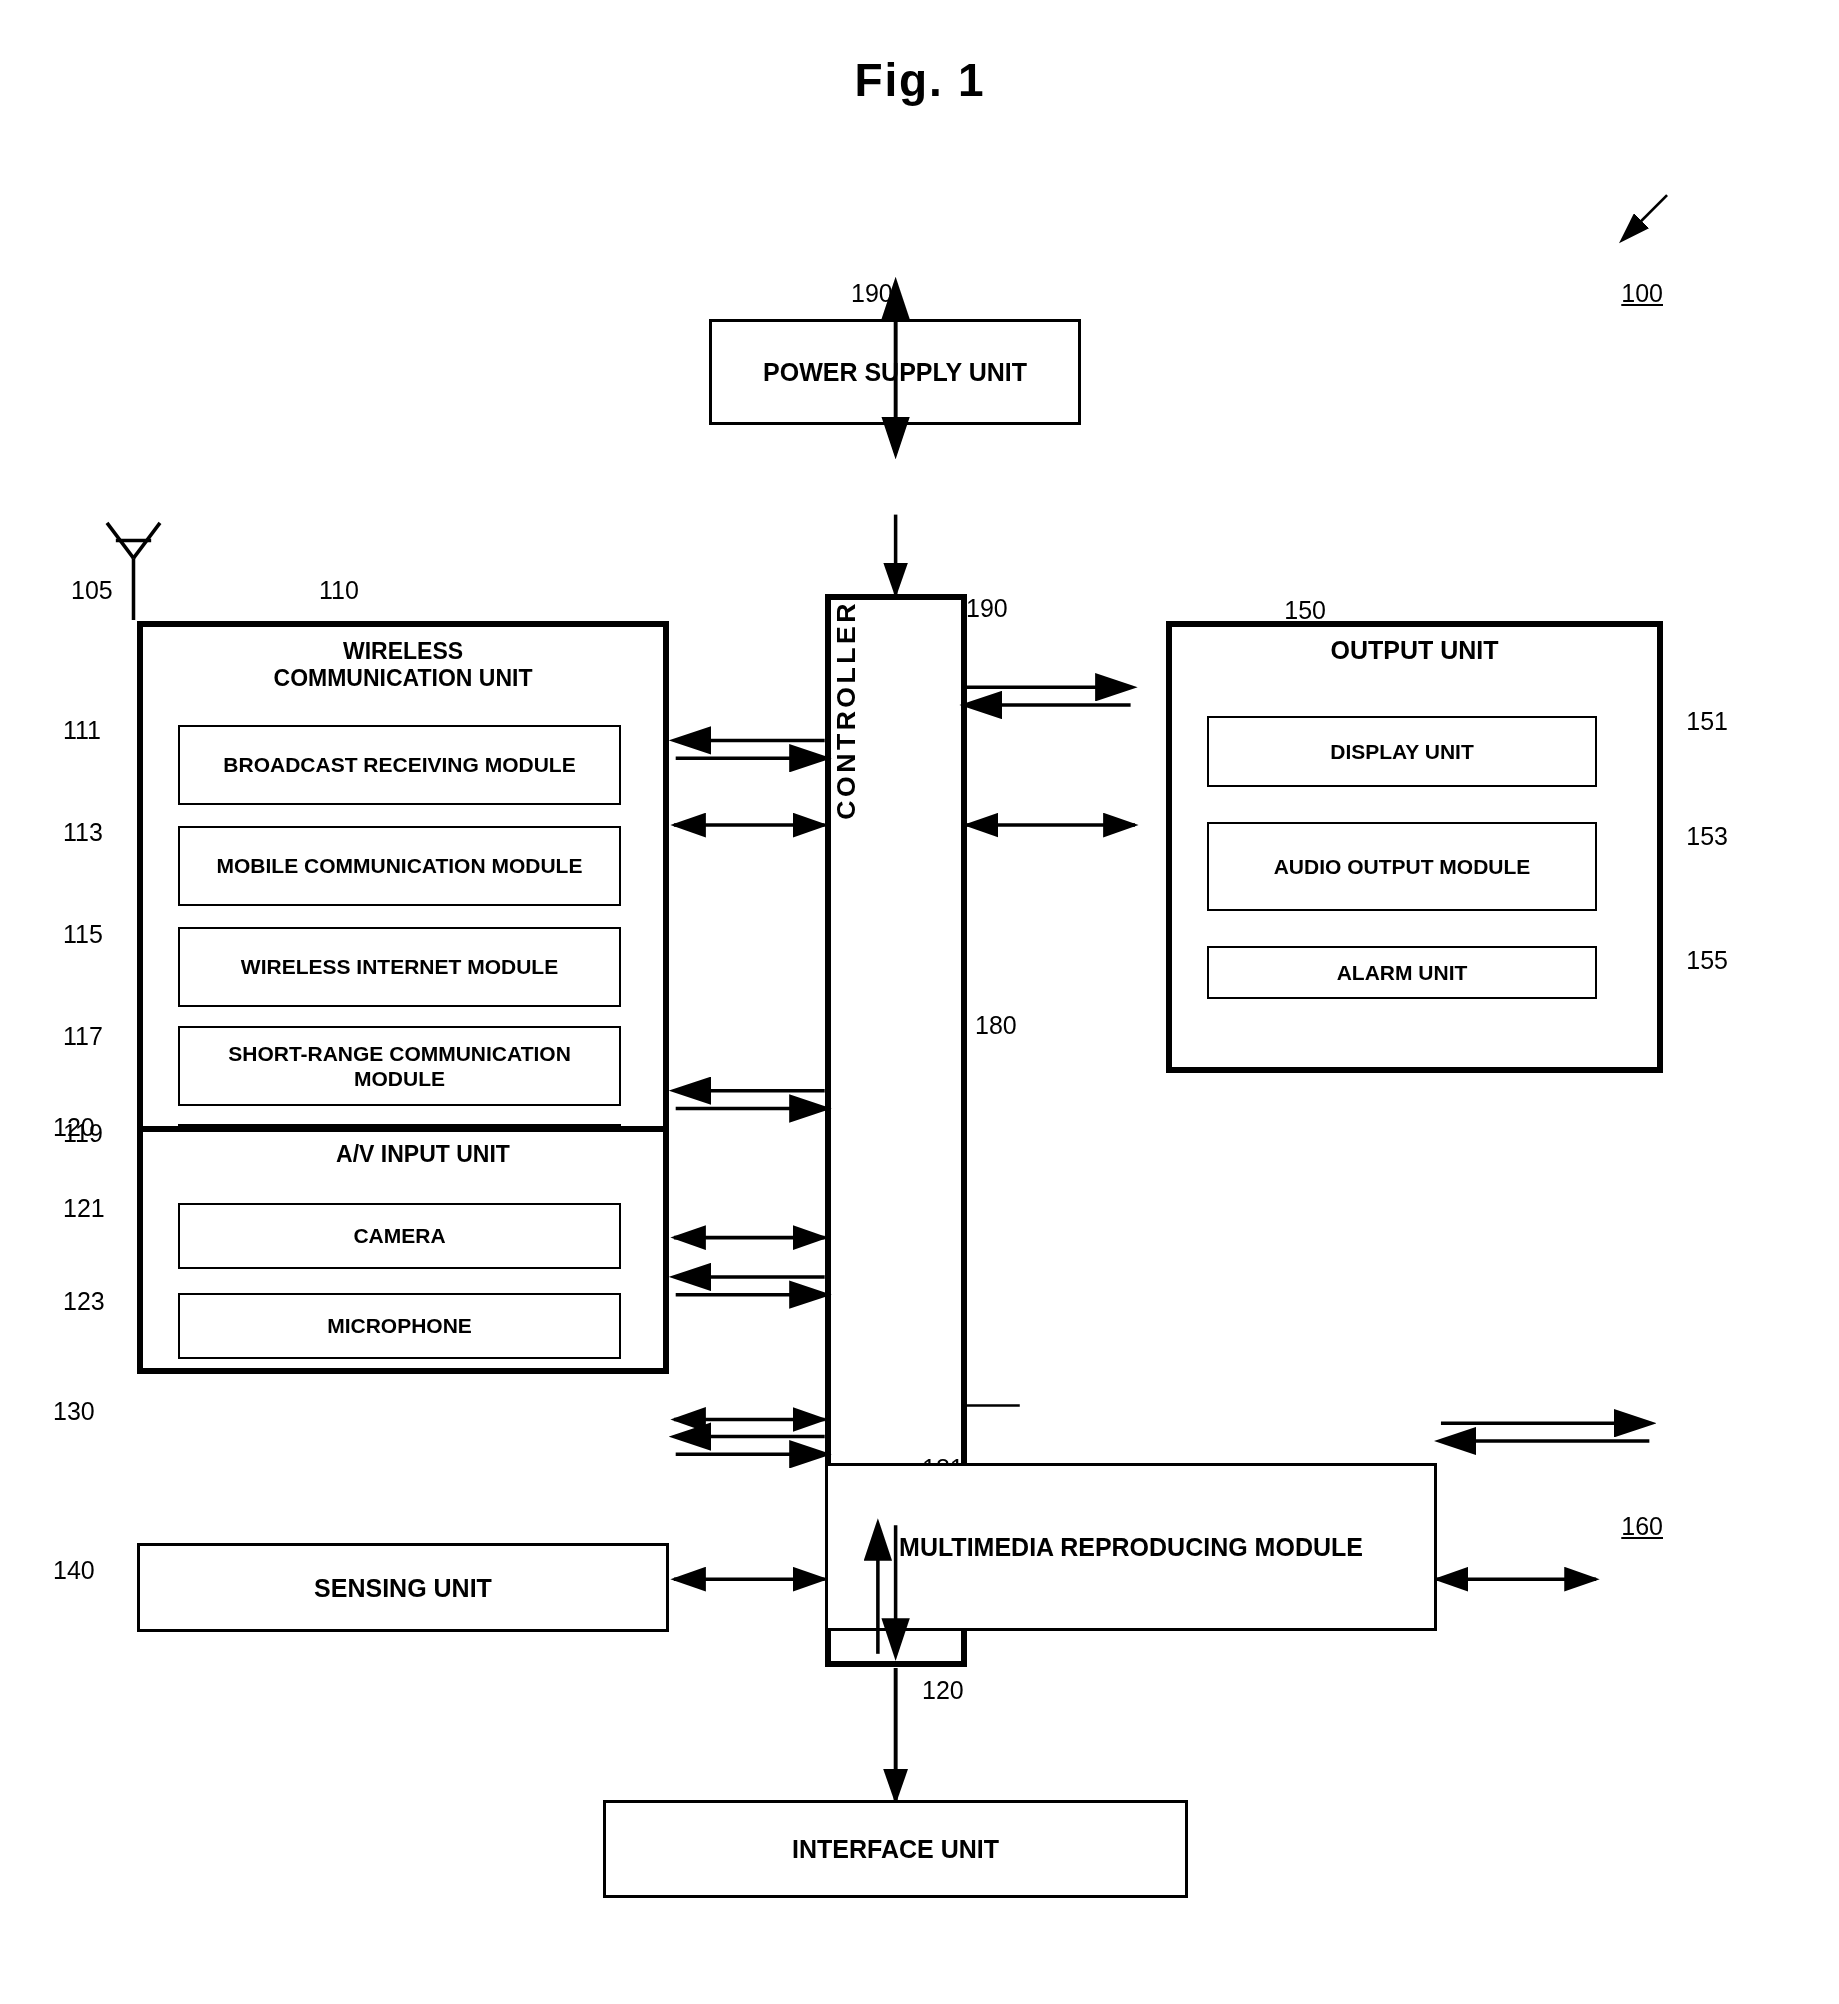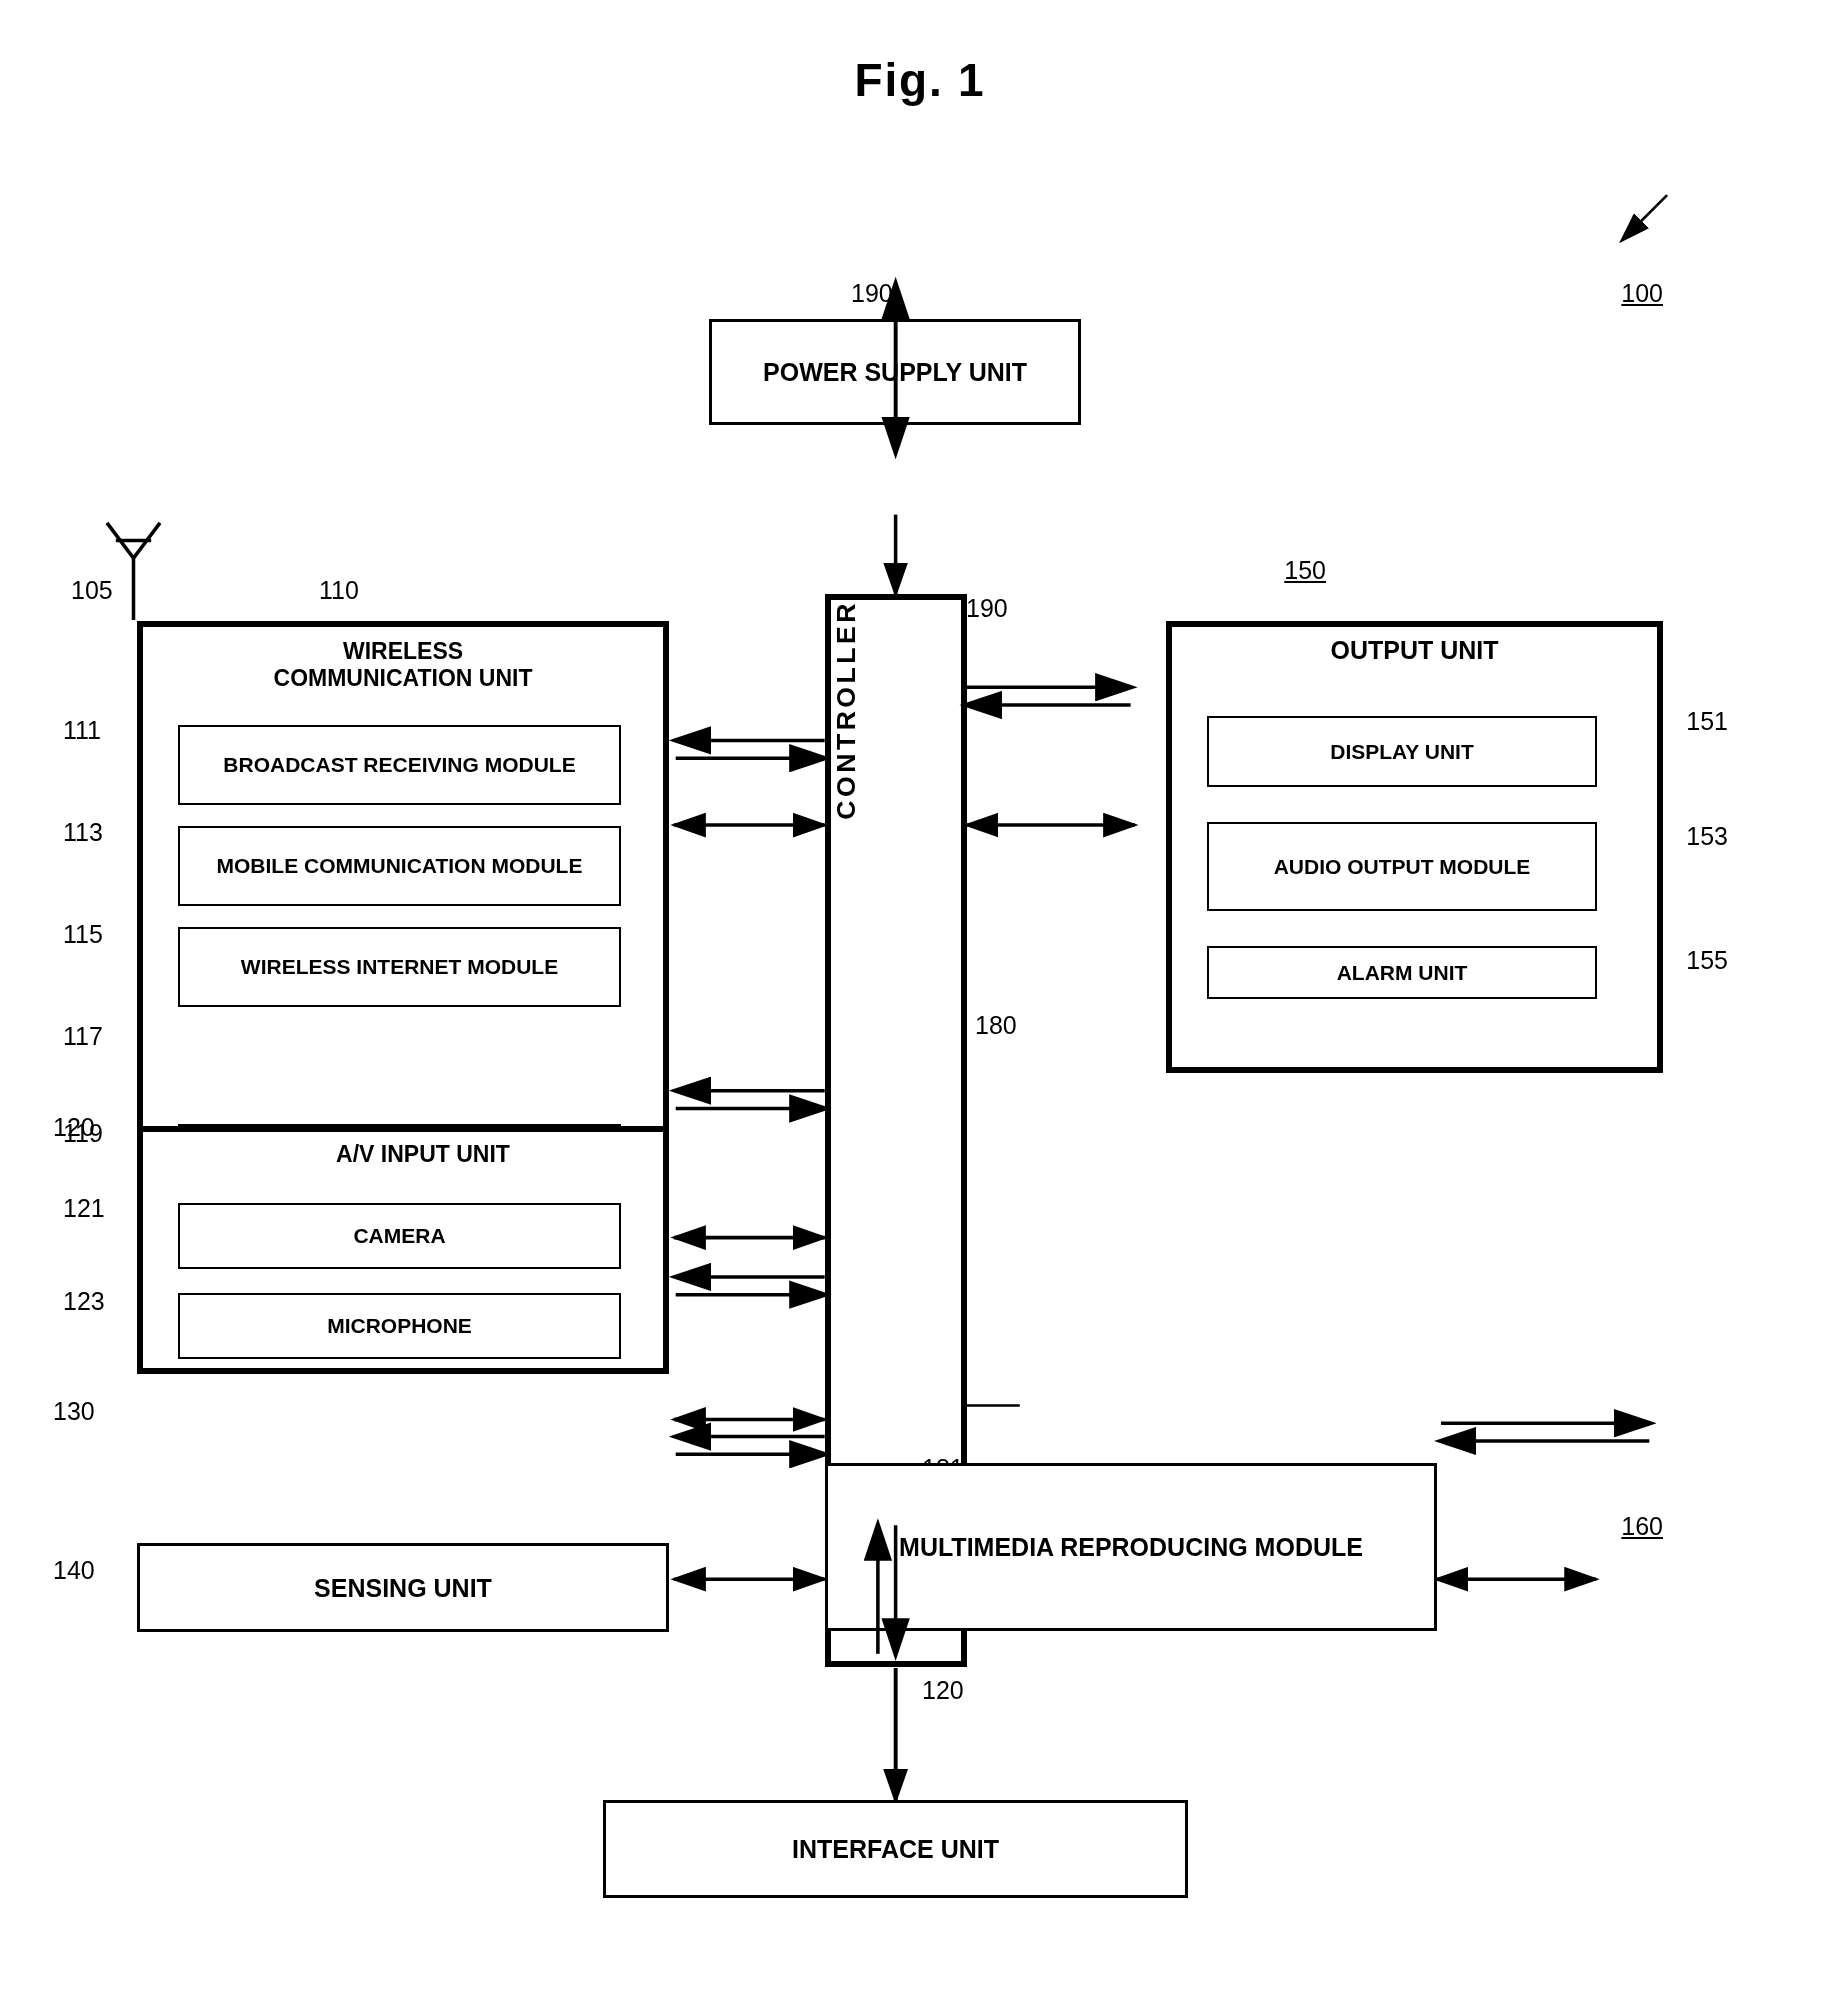"150" span.ref { top: 414px -> 454px }
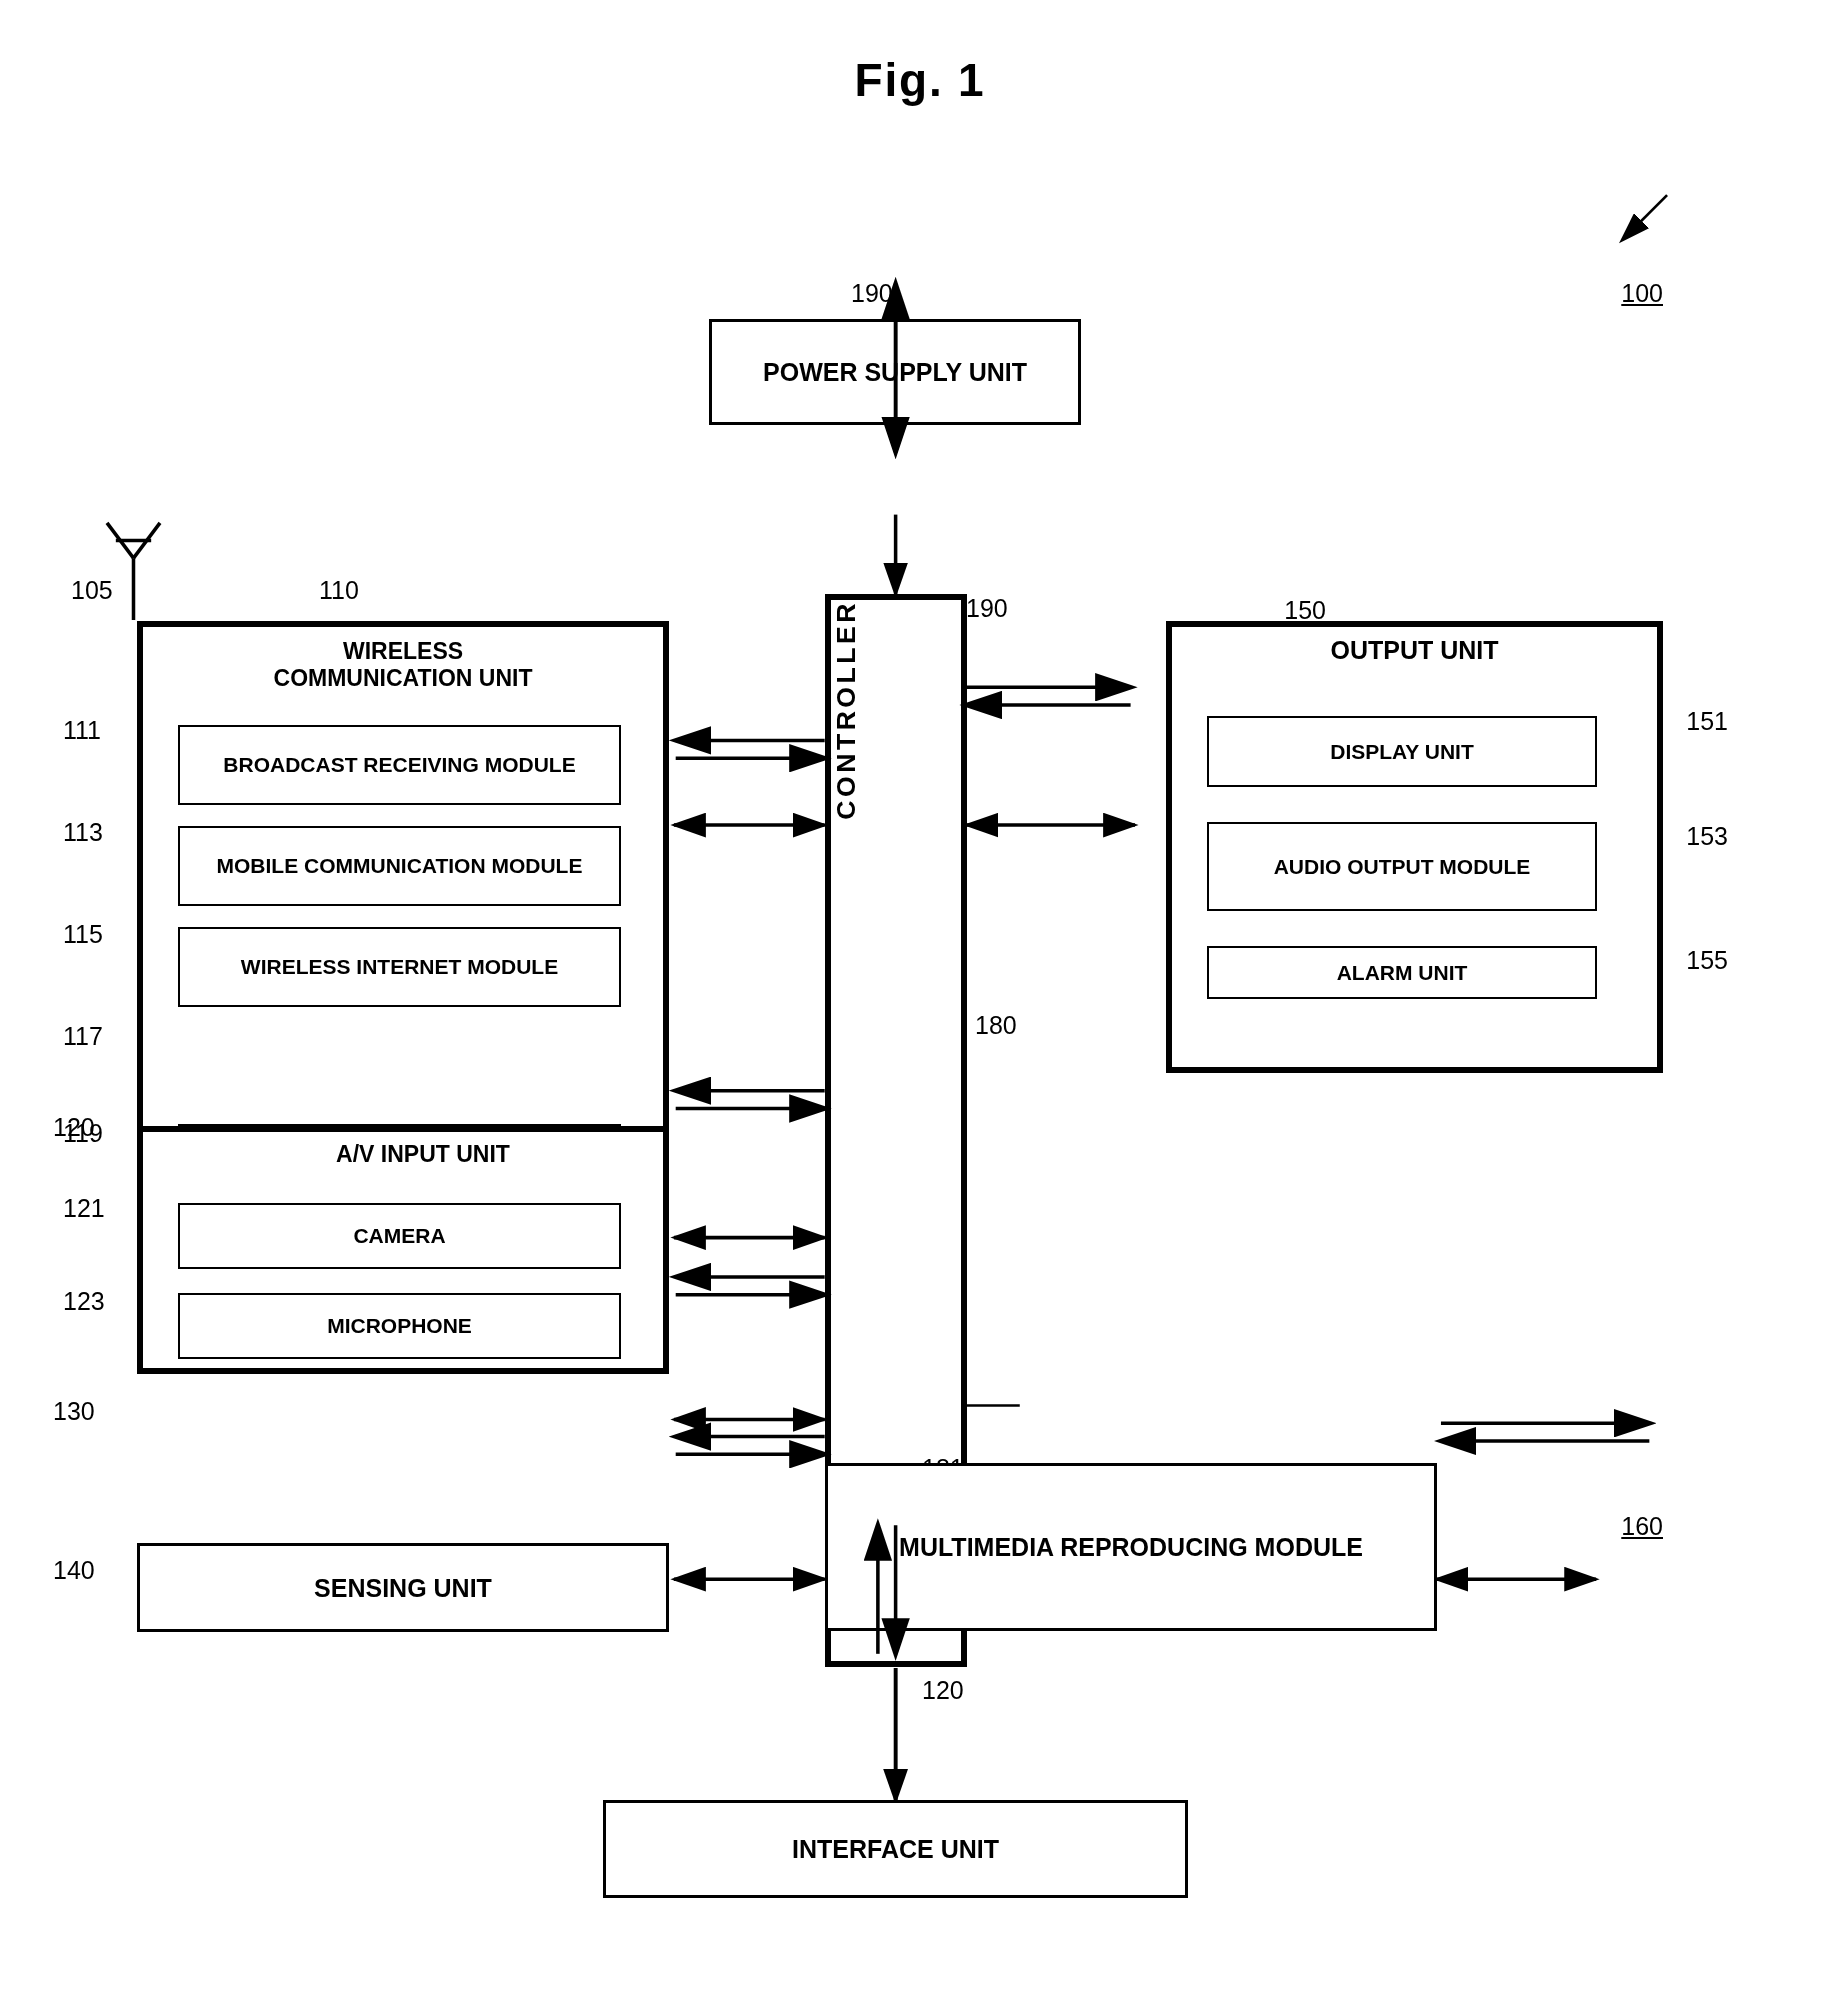"SHORT-RANGE COMMUNICATION MODULE" div.box-inner { html: none -> <div> <span>SHORT-RANGE COMMUNICATION MODULE</span> </div> }
